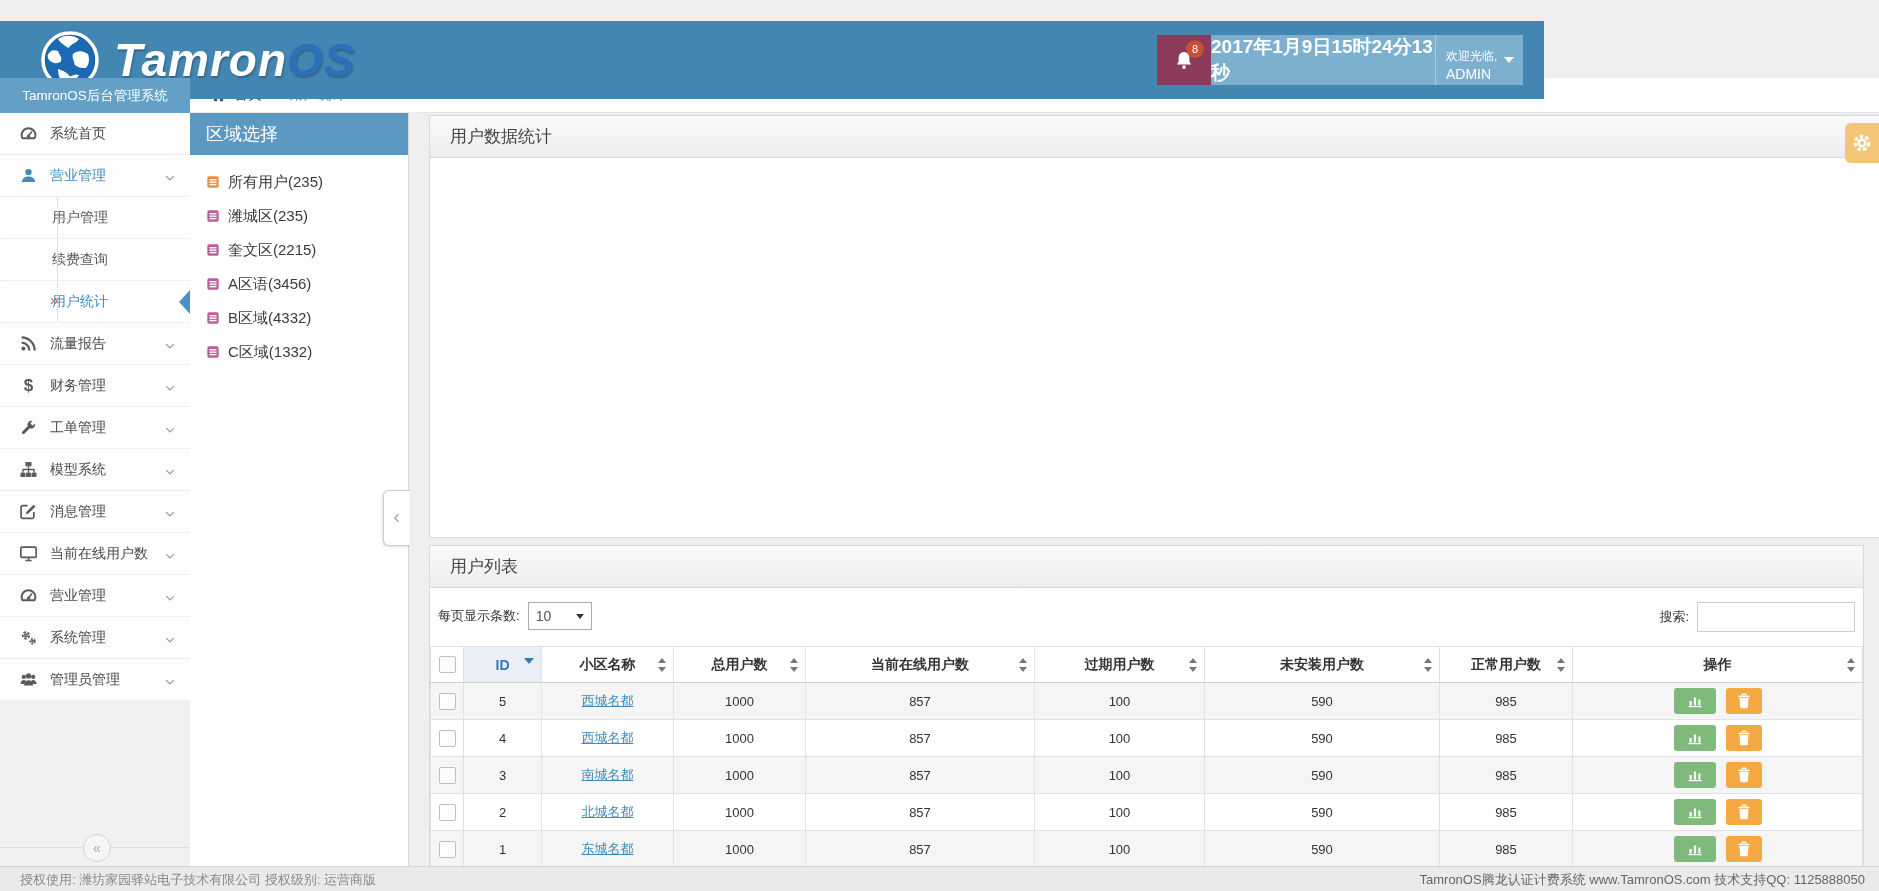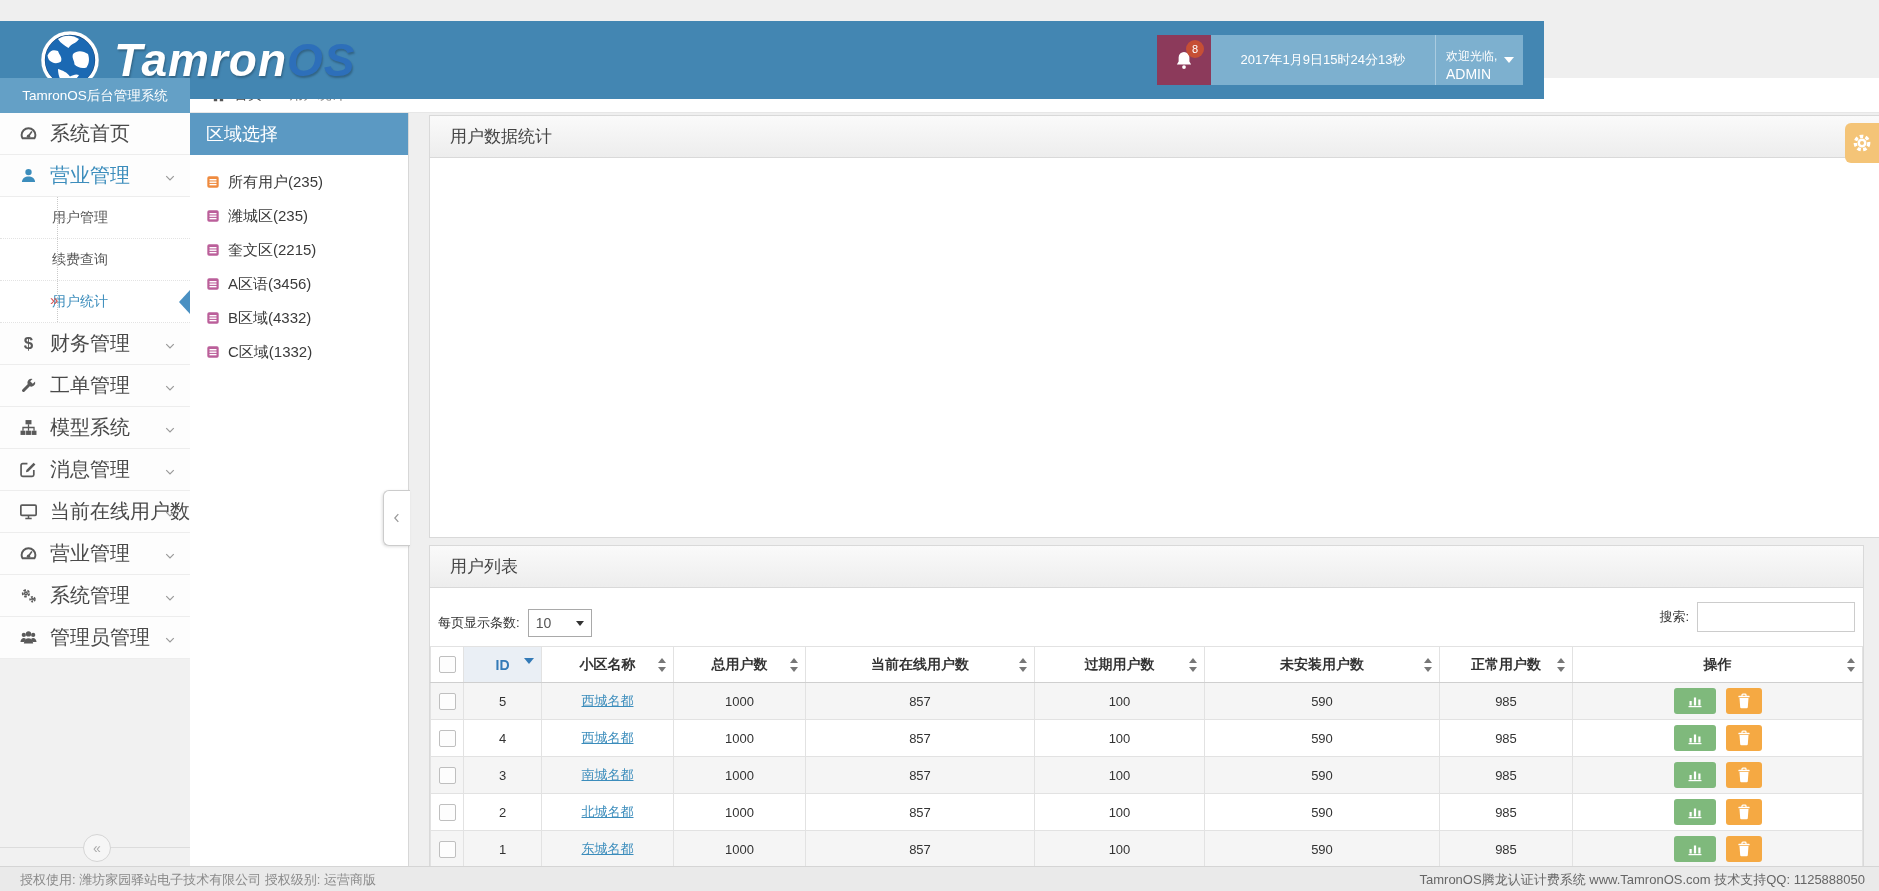"2017年1月9日15时24分13秒" .date-block { font-size: 13px -> 19px; font-weight: none -> bold }
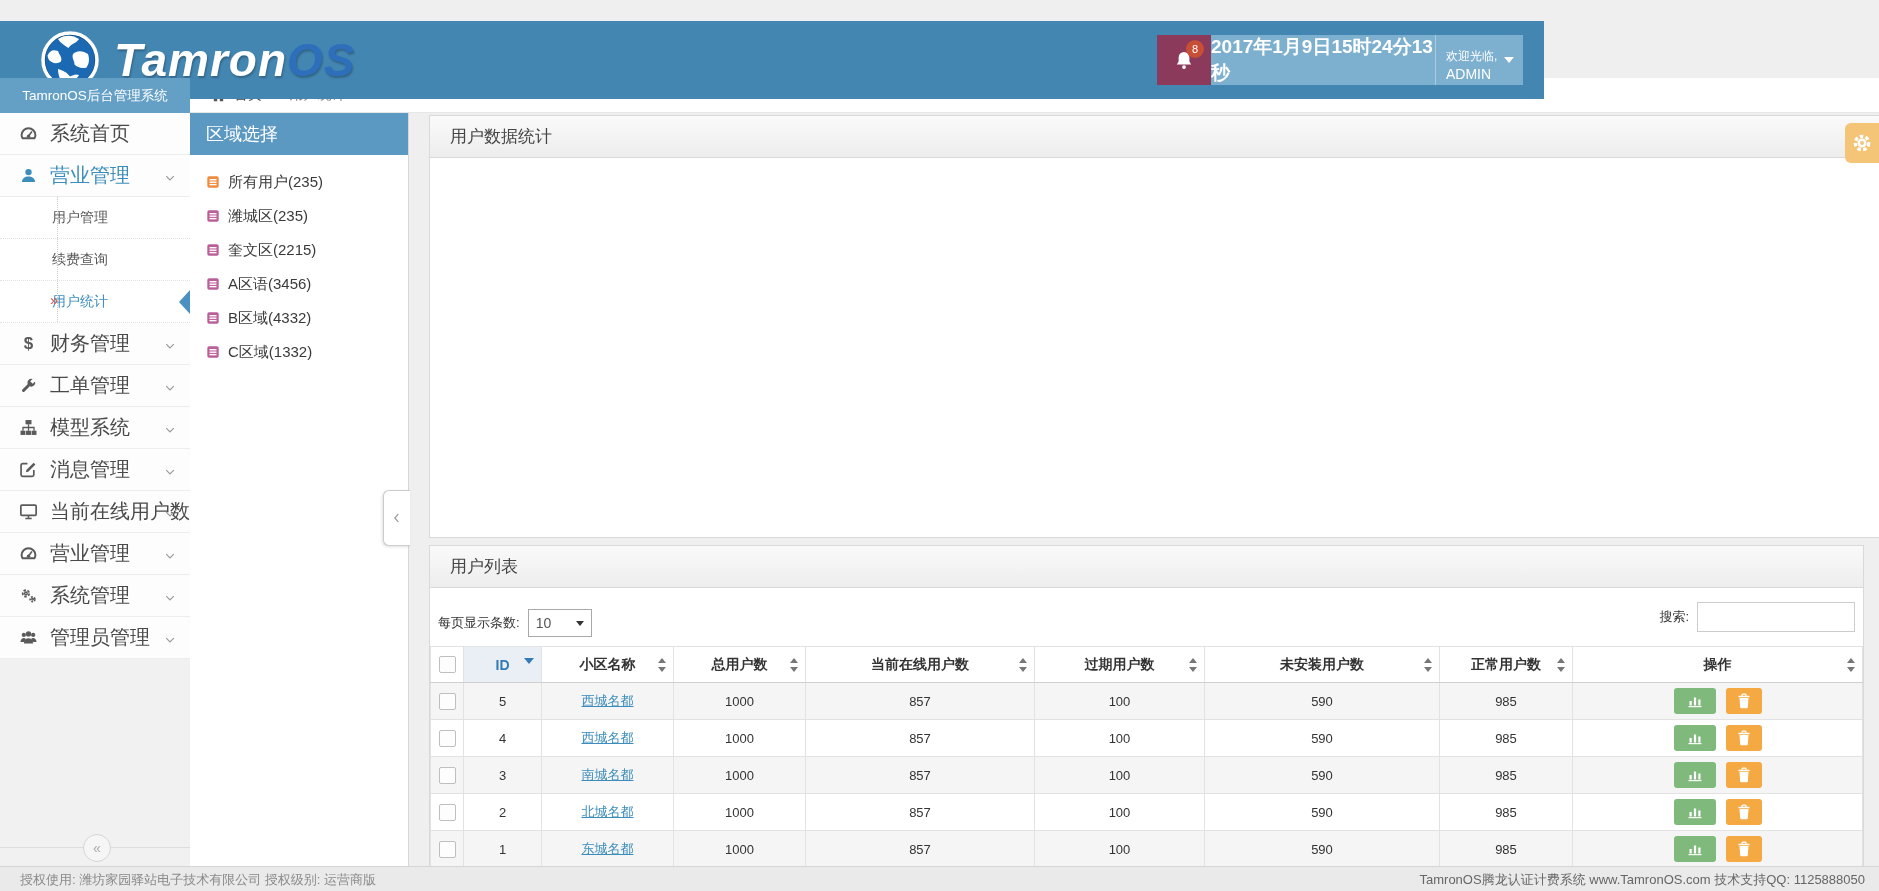"系统首页" .mi-label { font-size: 20px -> 14px }
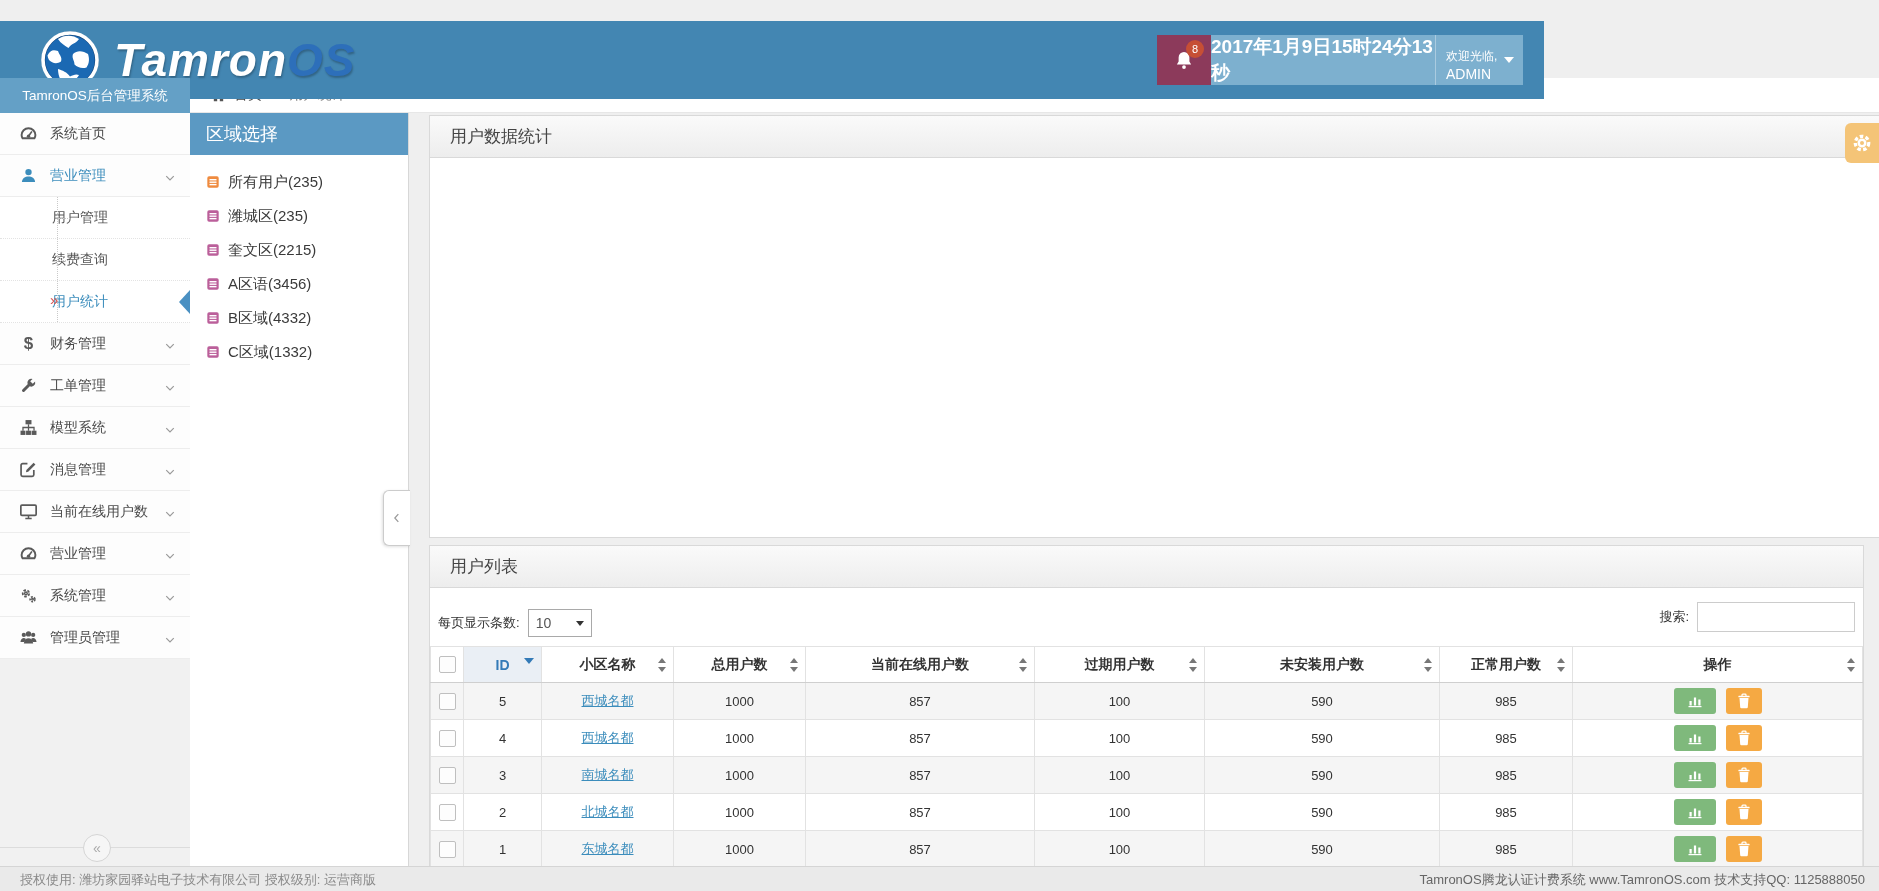"流量报告" div.menu-item { html: none -> <div> <span><svg> <circle></circle> <path></path> <path></path> </svg></span> <span>流量报告</span> <span><svg> <path></path> </svg></span> </div> }
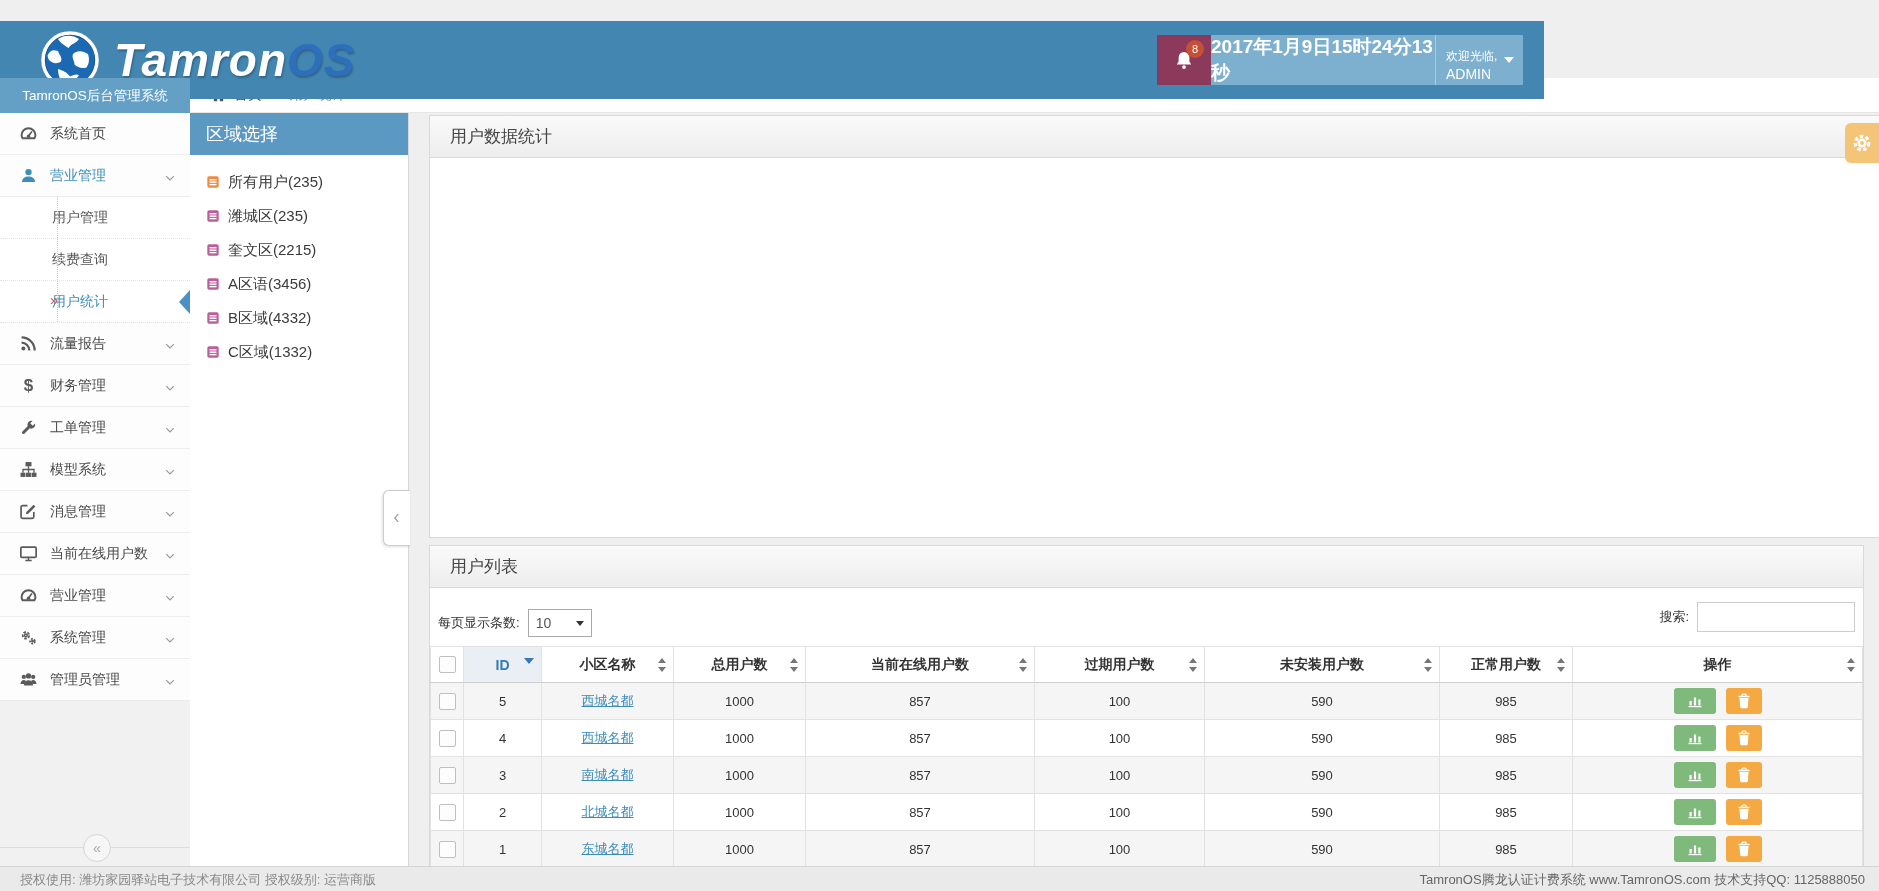"每页显示条数:" .pg { margin-top: 7px -> none }
